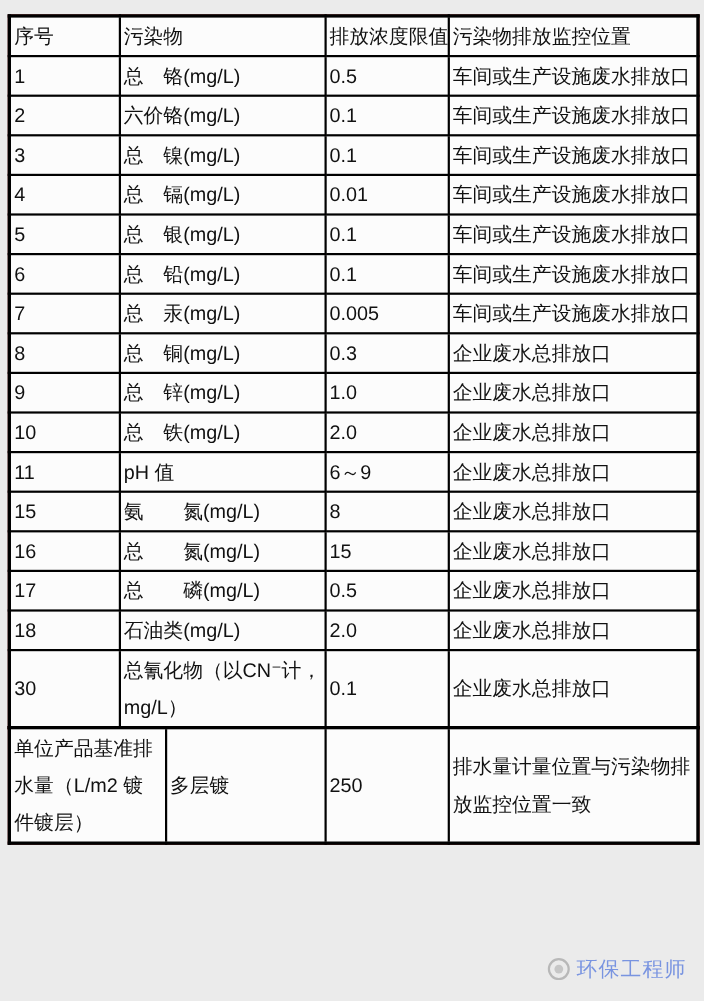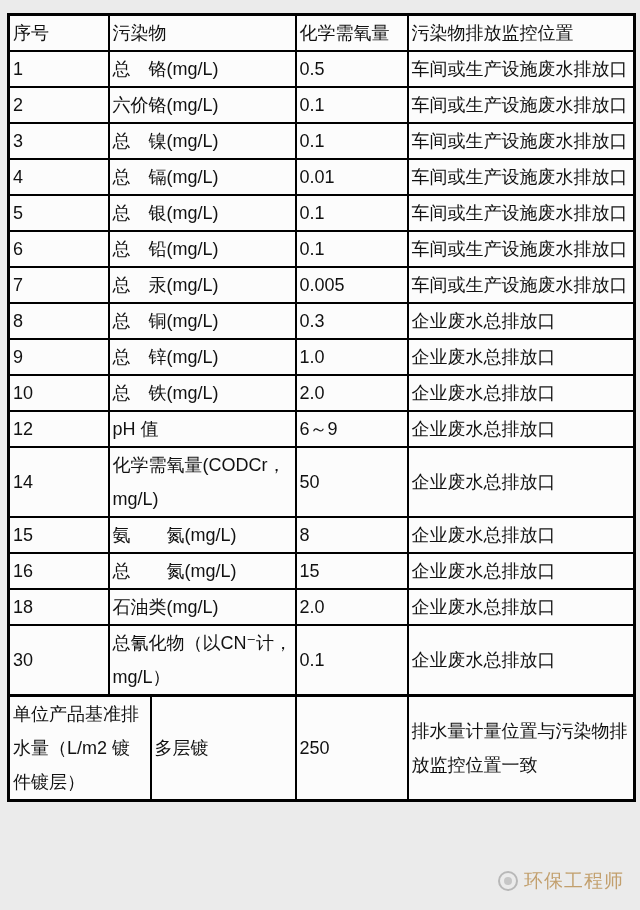"化学需氧量" th { text: 化学需氧量 -> 排放浓度限值 }
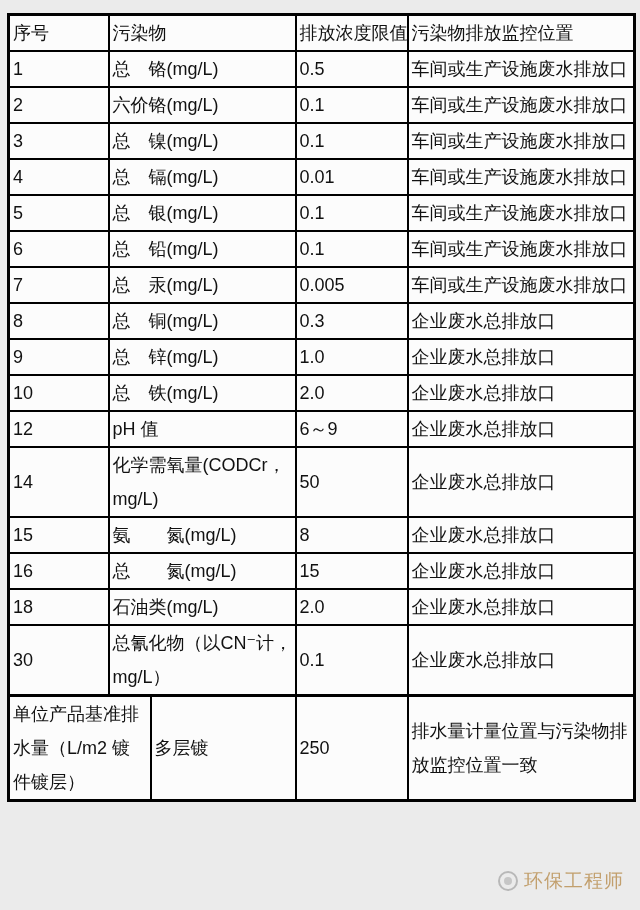"12" td { text: 12 -> 11 }
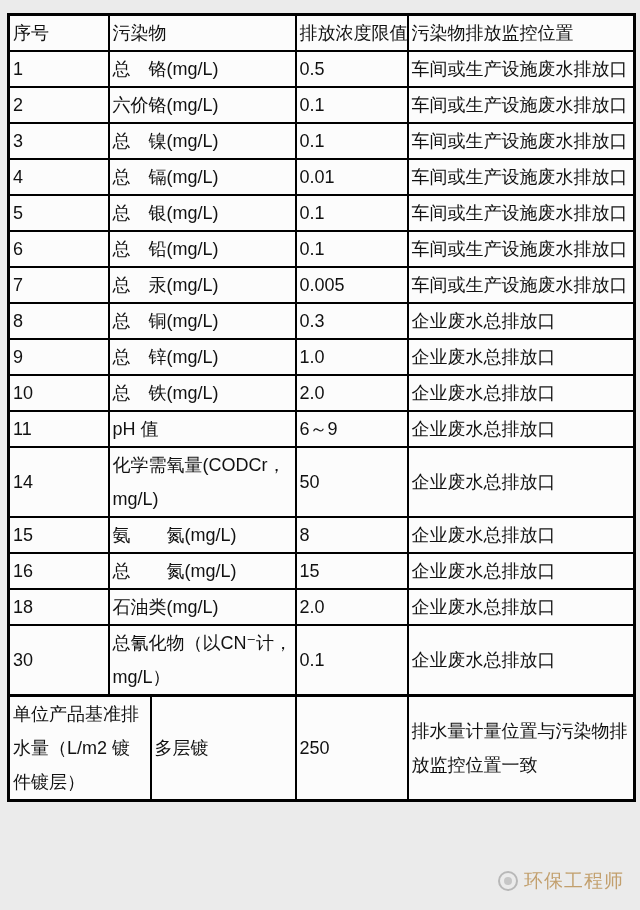"14" tr { html: <tr> <td>14</td> <td>化学需氧量(CODCr，mg/L)</td> <td>50</td> <td>企业废水总排放口</td> </tr> -> none }
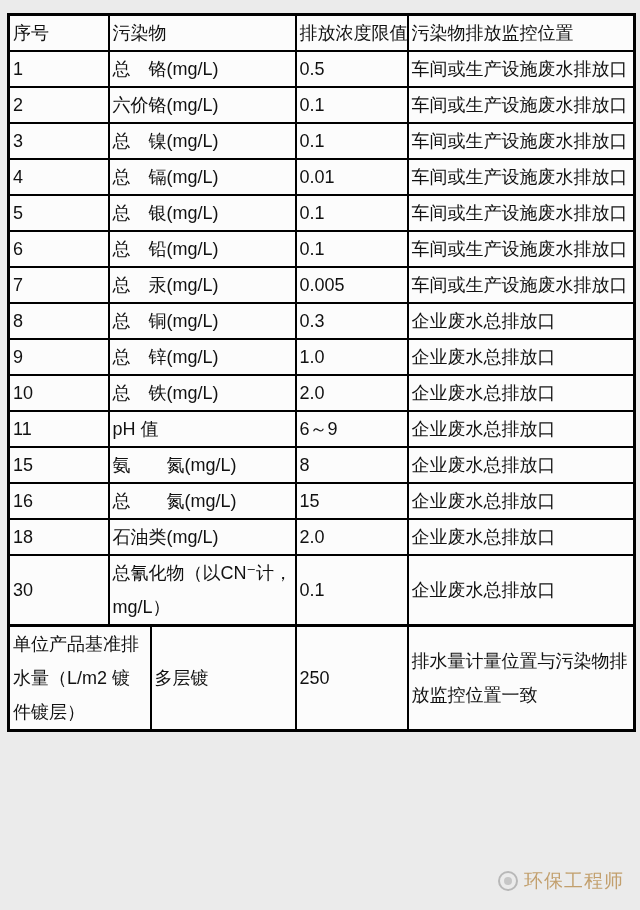"17" tr { html: none -> <tr> <td>17</td> <td>总 磷(mg/L)</td> <td>0.5</td> <td>企业废水总排放口</td> </tr> }
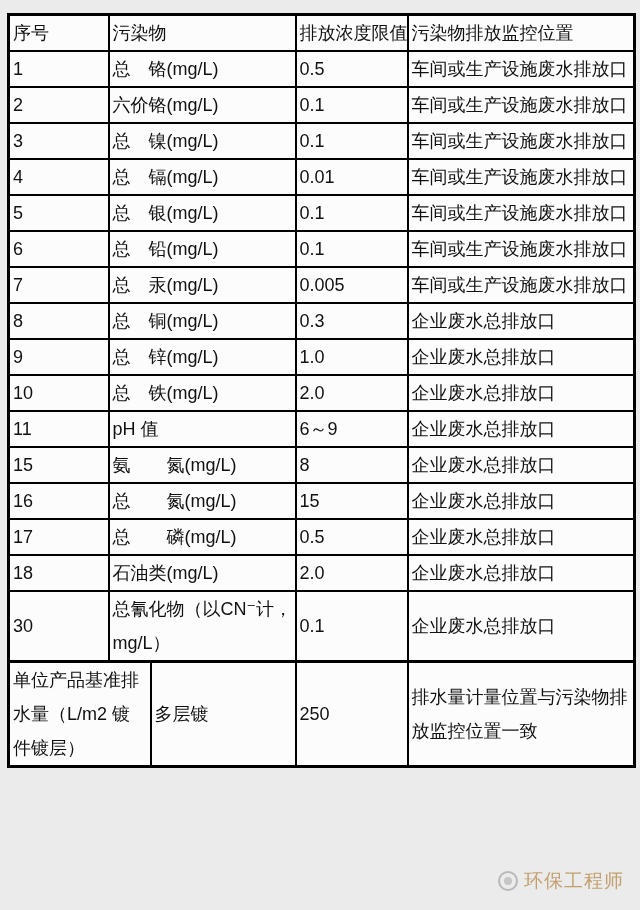"环保工程师" .watermark .wm-text { color: #a16207 -> #1d4ed8 }
